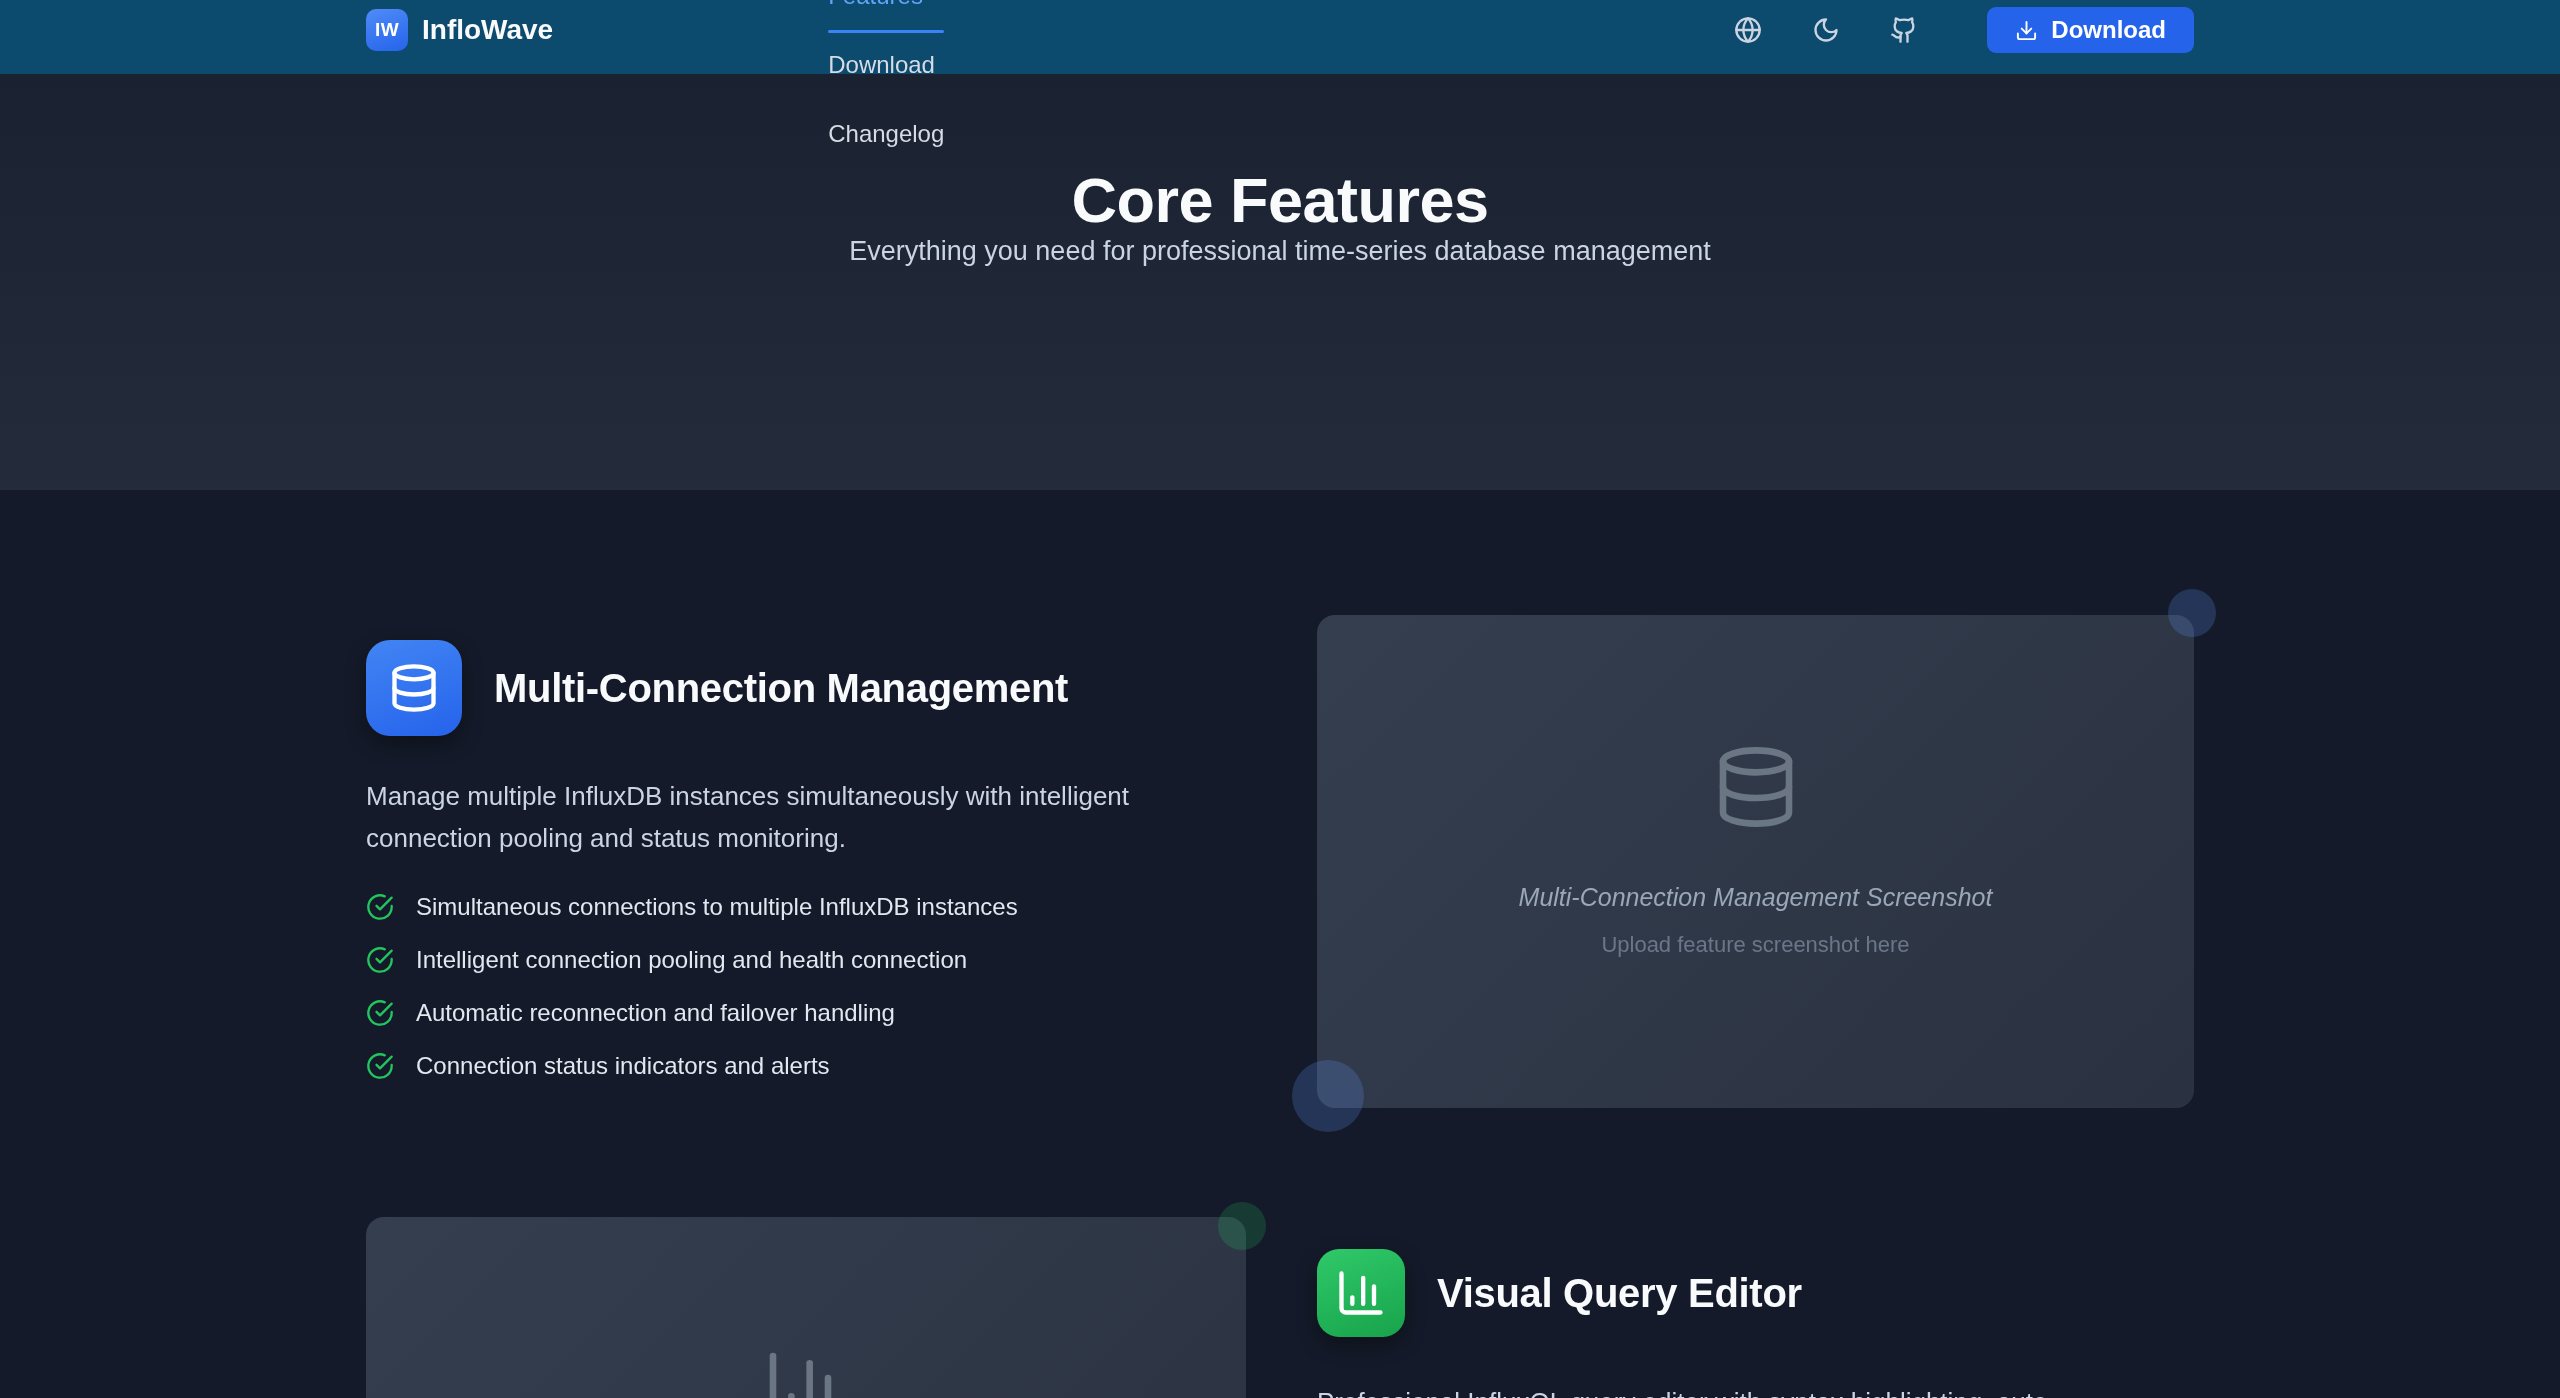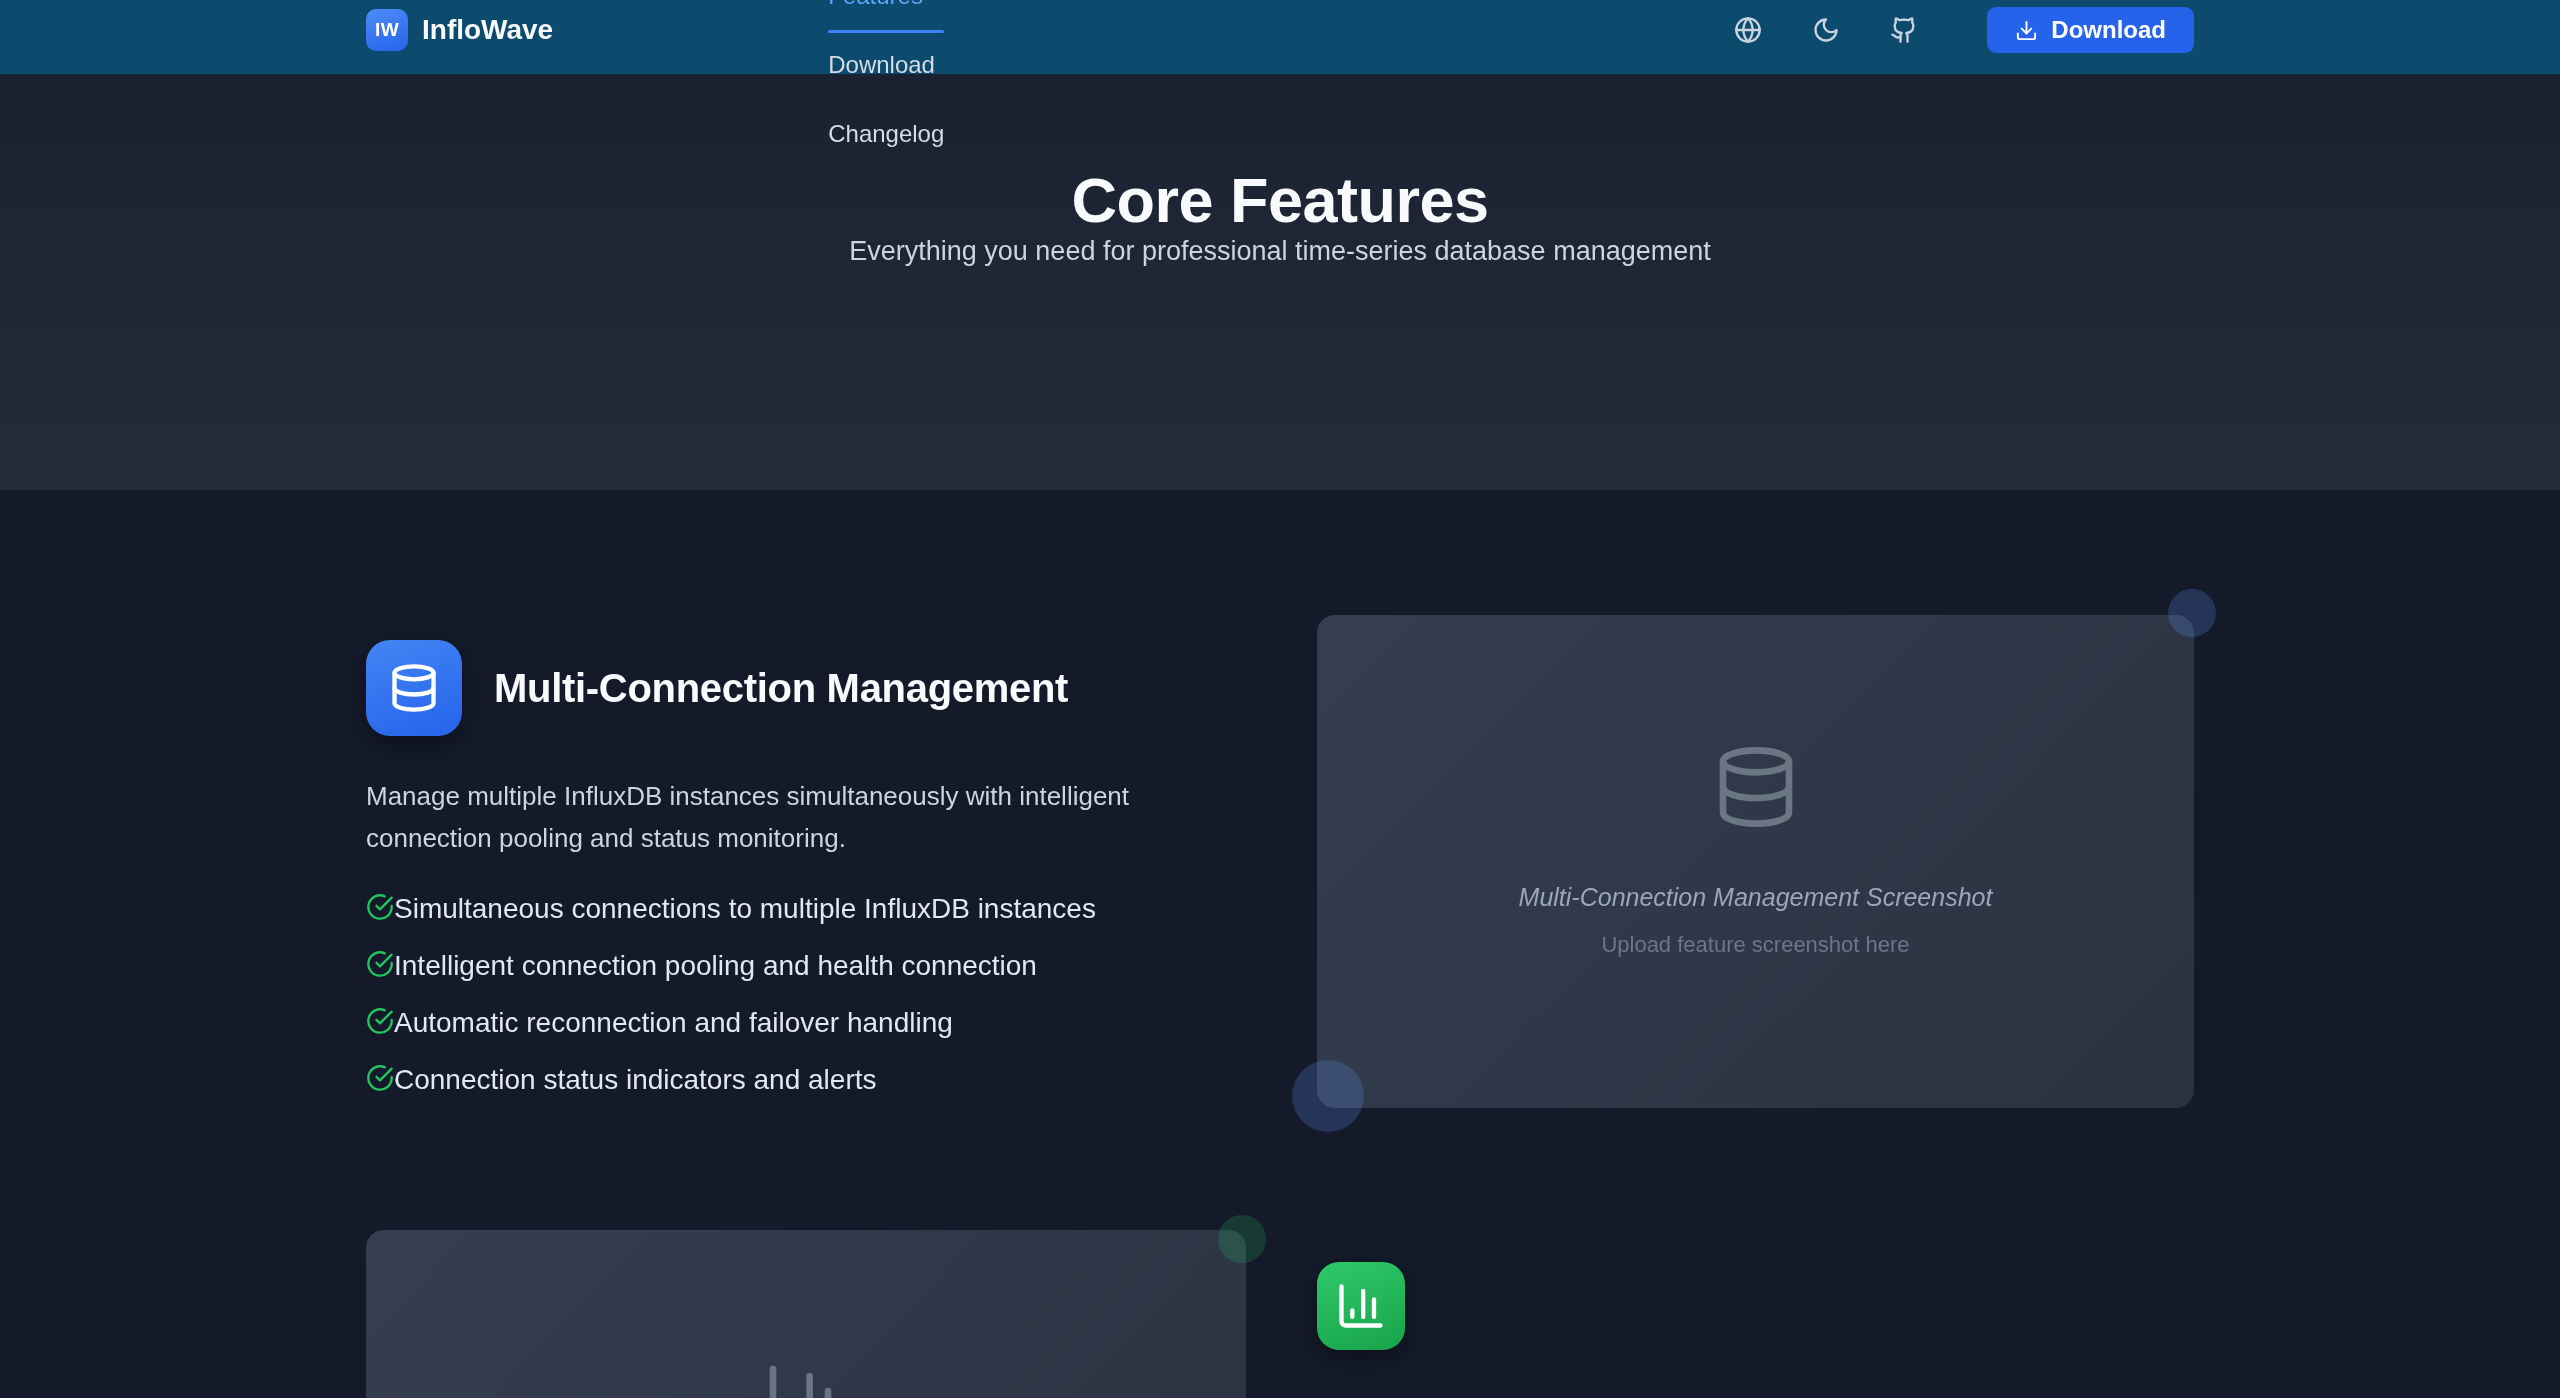"Simultaneous connections to multiple" .feature-list li { align-items: flex-start -> center; font-size: 28px -> 24px; gap: none -> 22px }
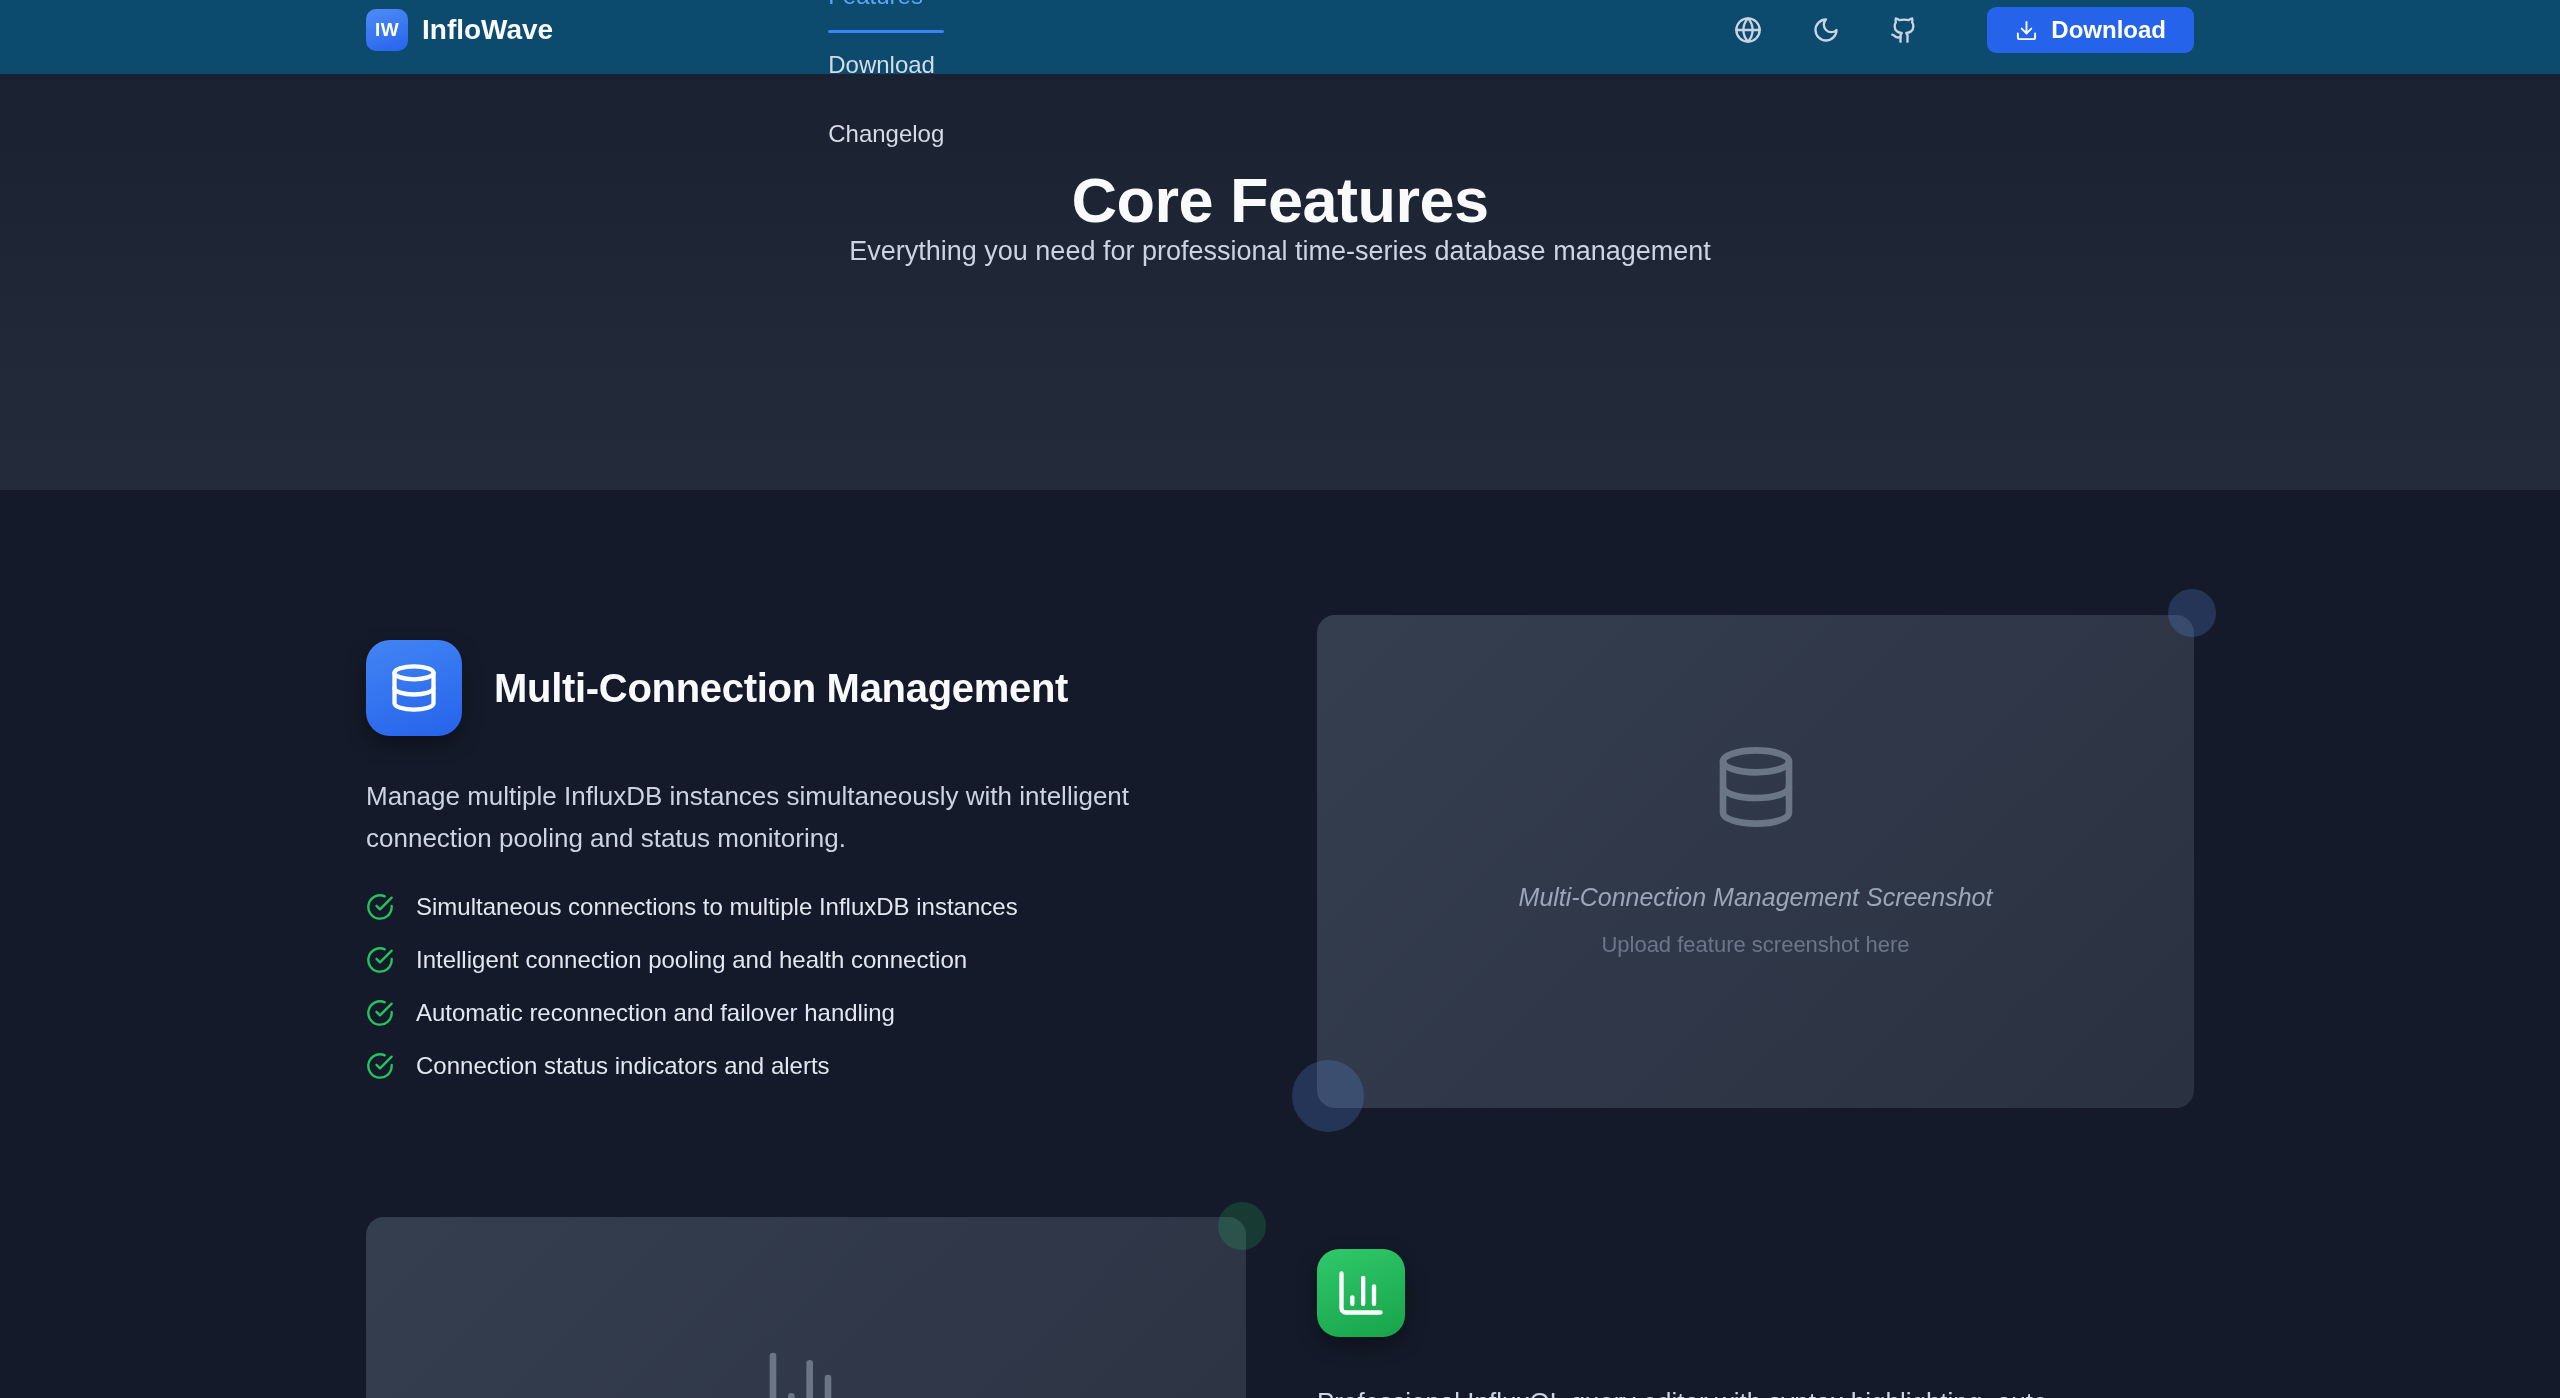"Visual Query Editor" h2.feature-title { html: none -> <h2>Visual Query Editor</h2> }
